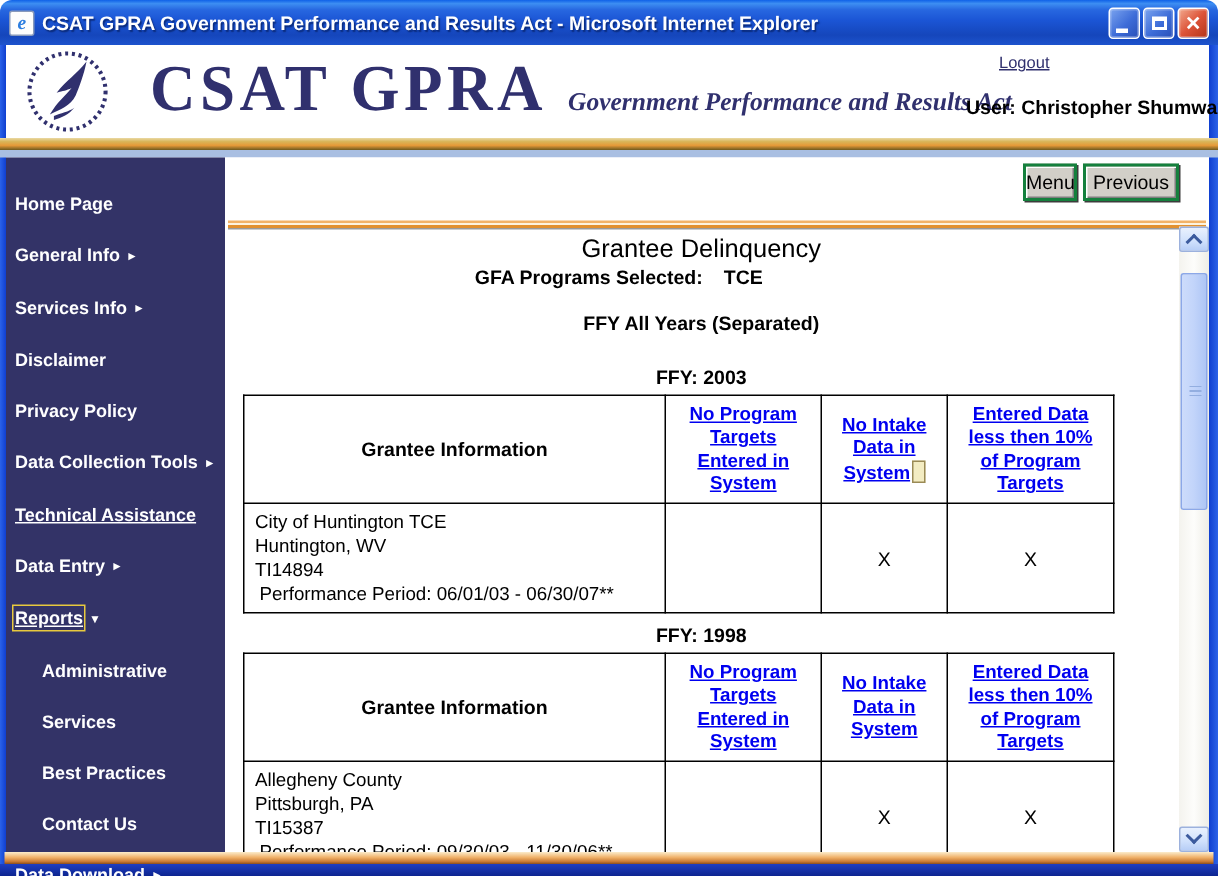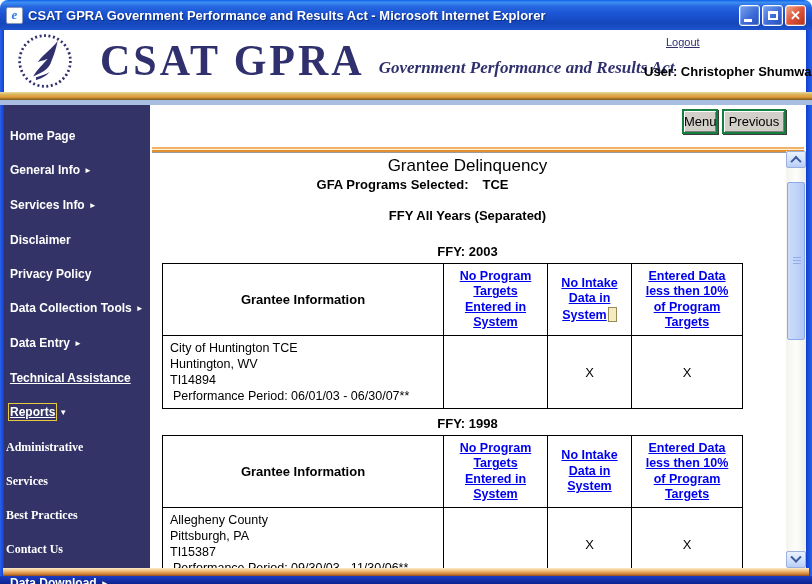"Data Entry ►" div.nav-item { order: before "Technical Assistance" -> after "Technical Assistance" }
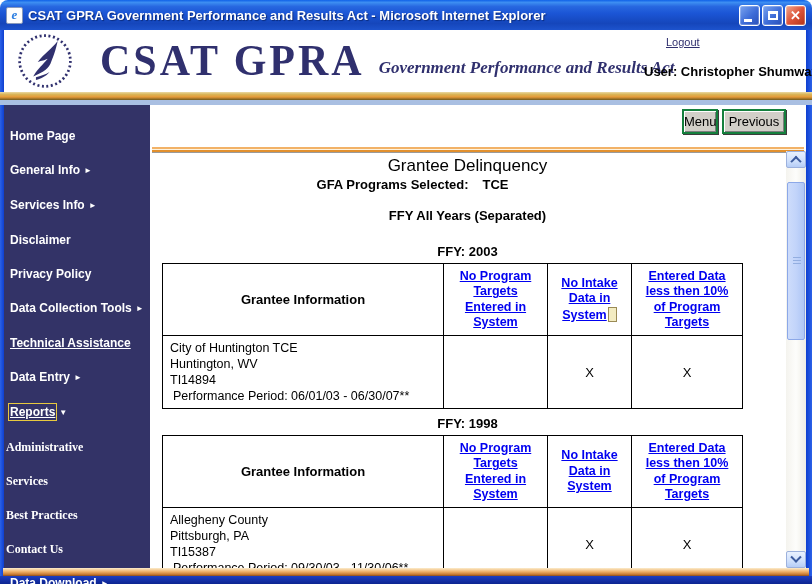"Administrative" .nav-item.indent { font-family: Liberation Serif, serif -> none; padding-left: 2px -> 24px }
